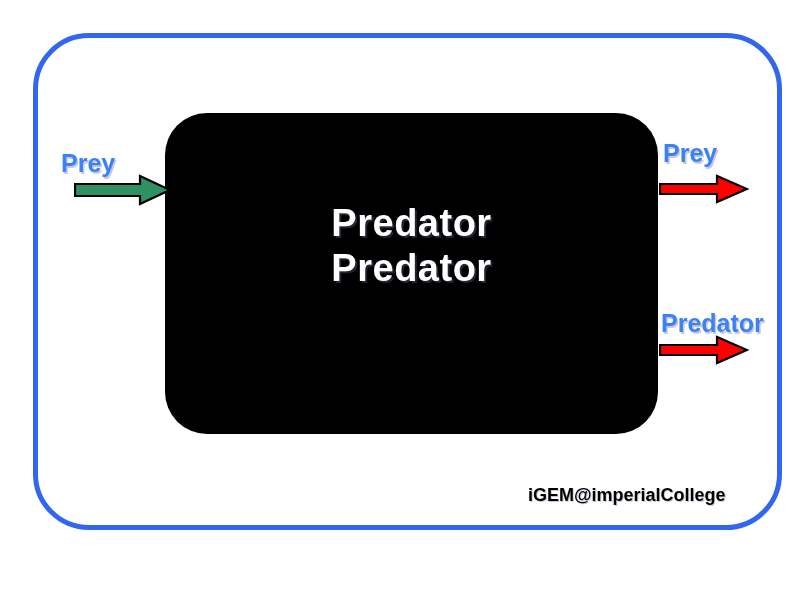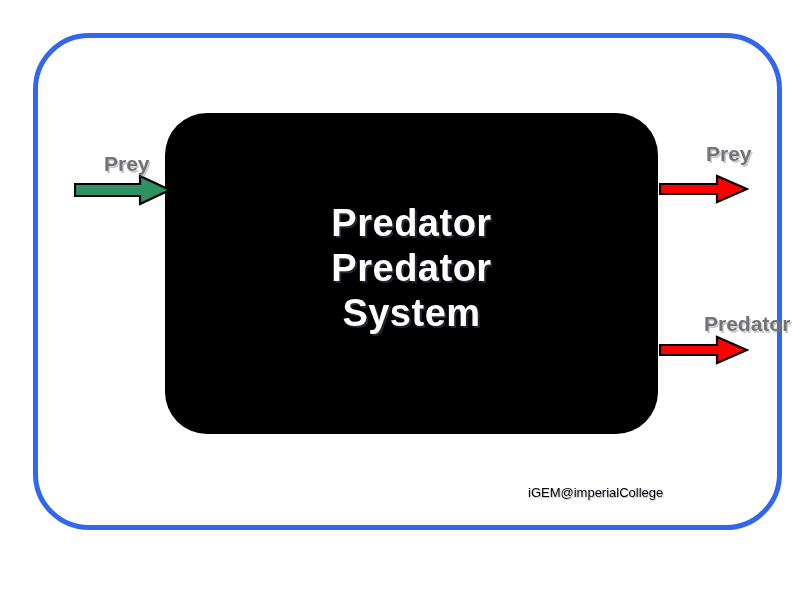"Prey" .port-label { color: #737373 -> #3b82f6; font-size: 21px -> 25px; margin-left: 43px -> none }
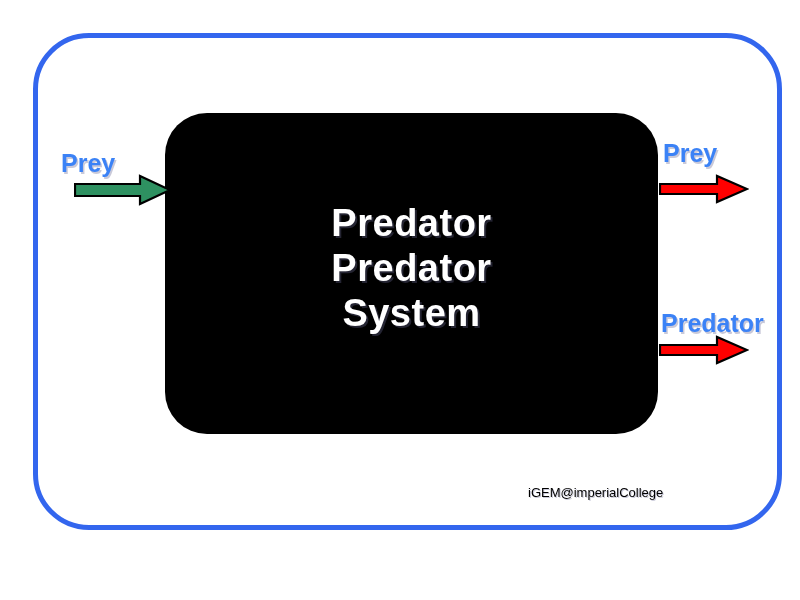"System" span.ln { html: <span>System</span> -> none }
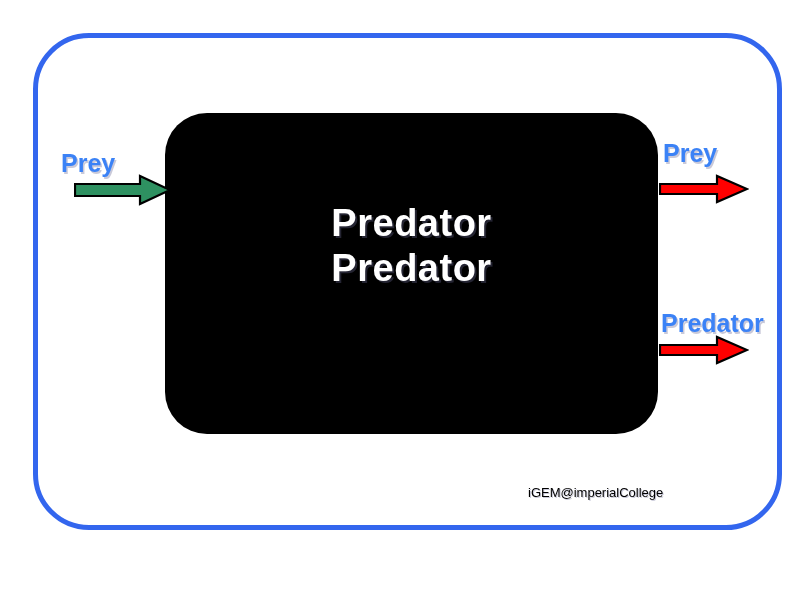"iGEM@imperialCollege" .credit { font-size: 13px -> 18px; font-weight: normal -> bold }
